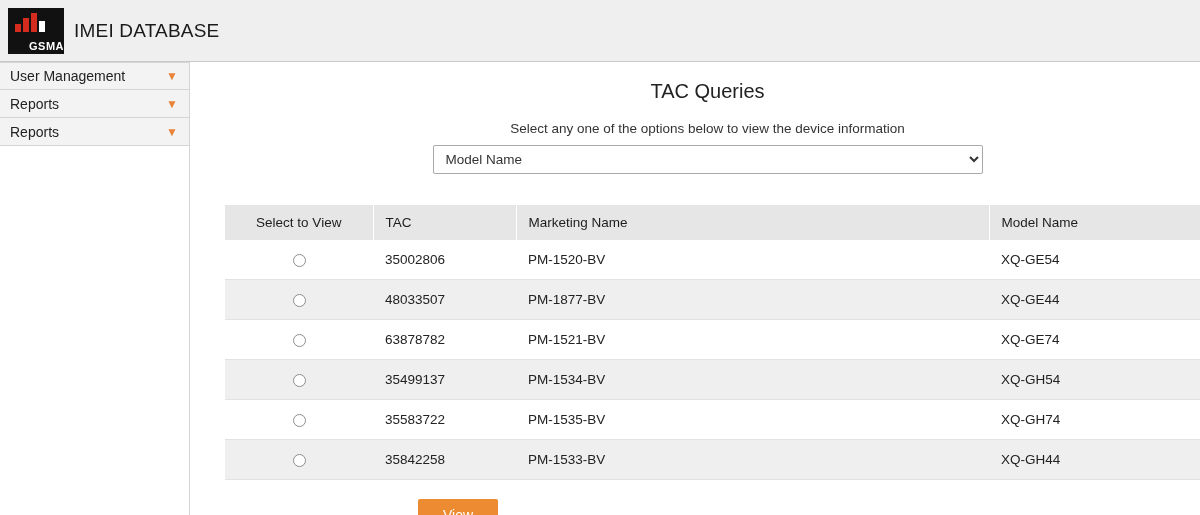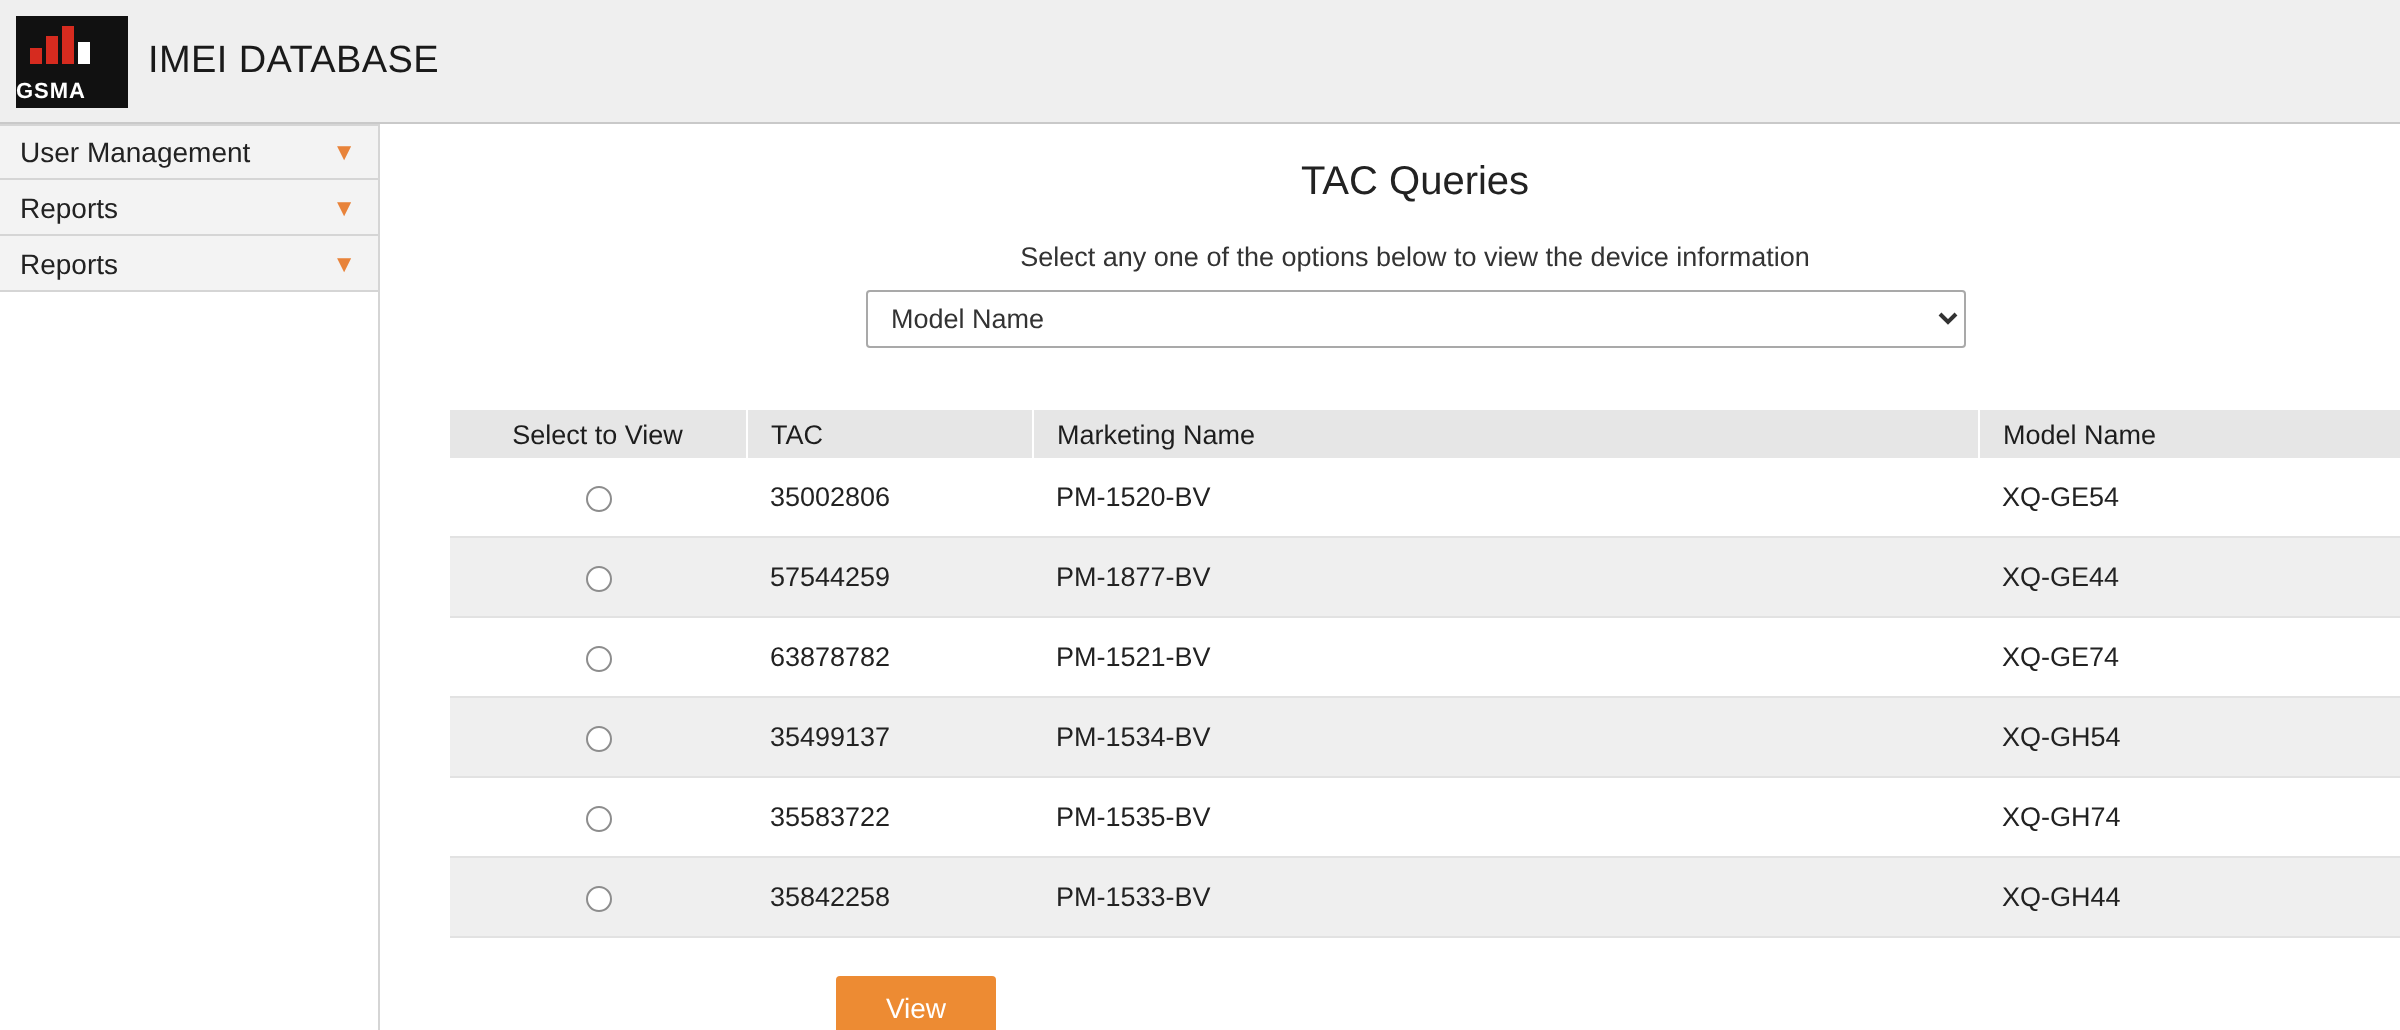"GSMA" .logo { align-items: flex-start -> flex-end }
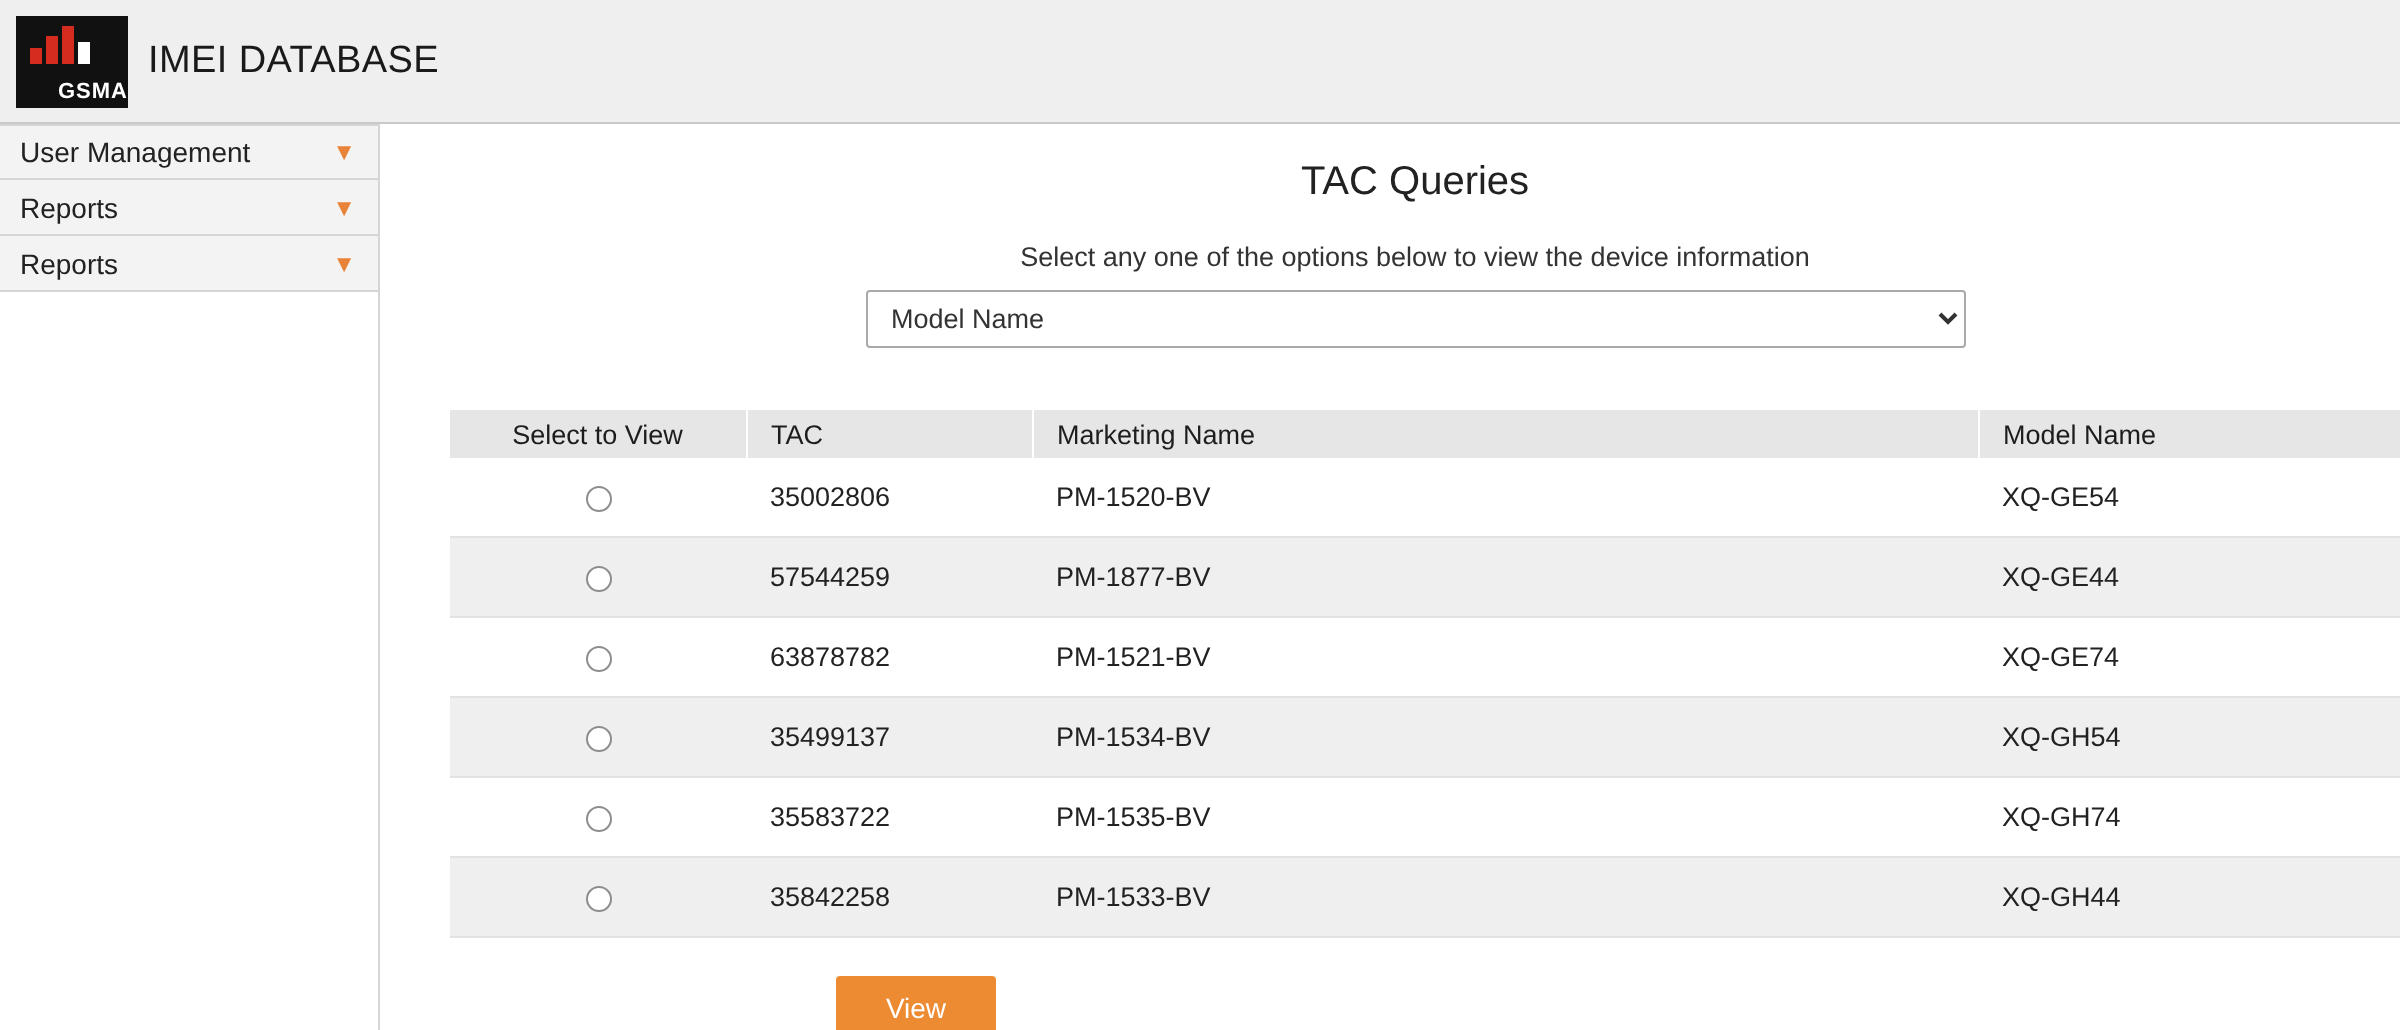"Select to View" table.results thead th { height: 24px -> 35px }
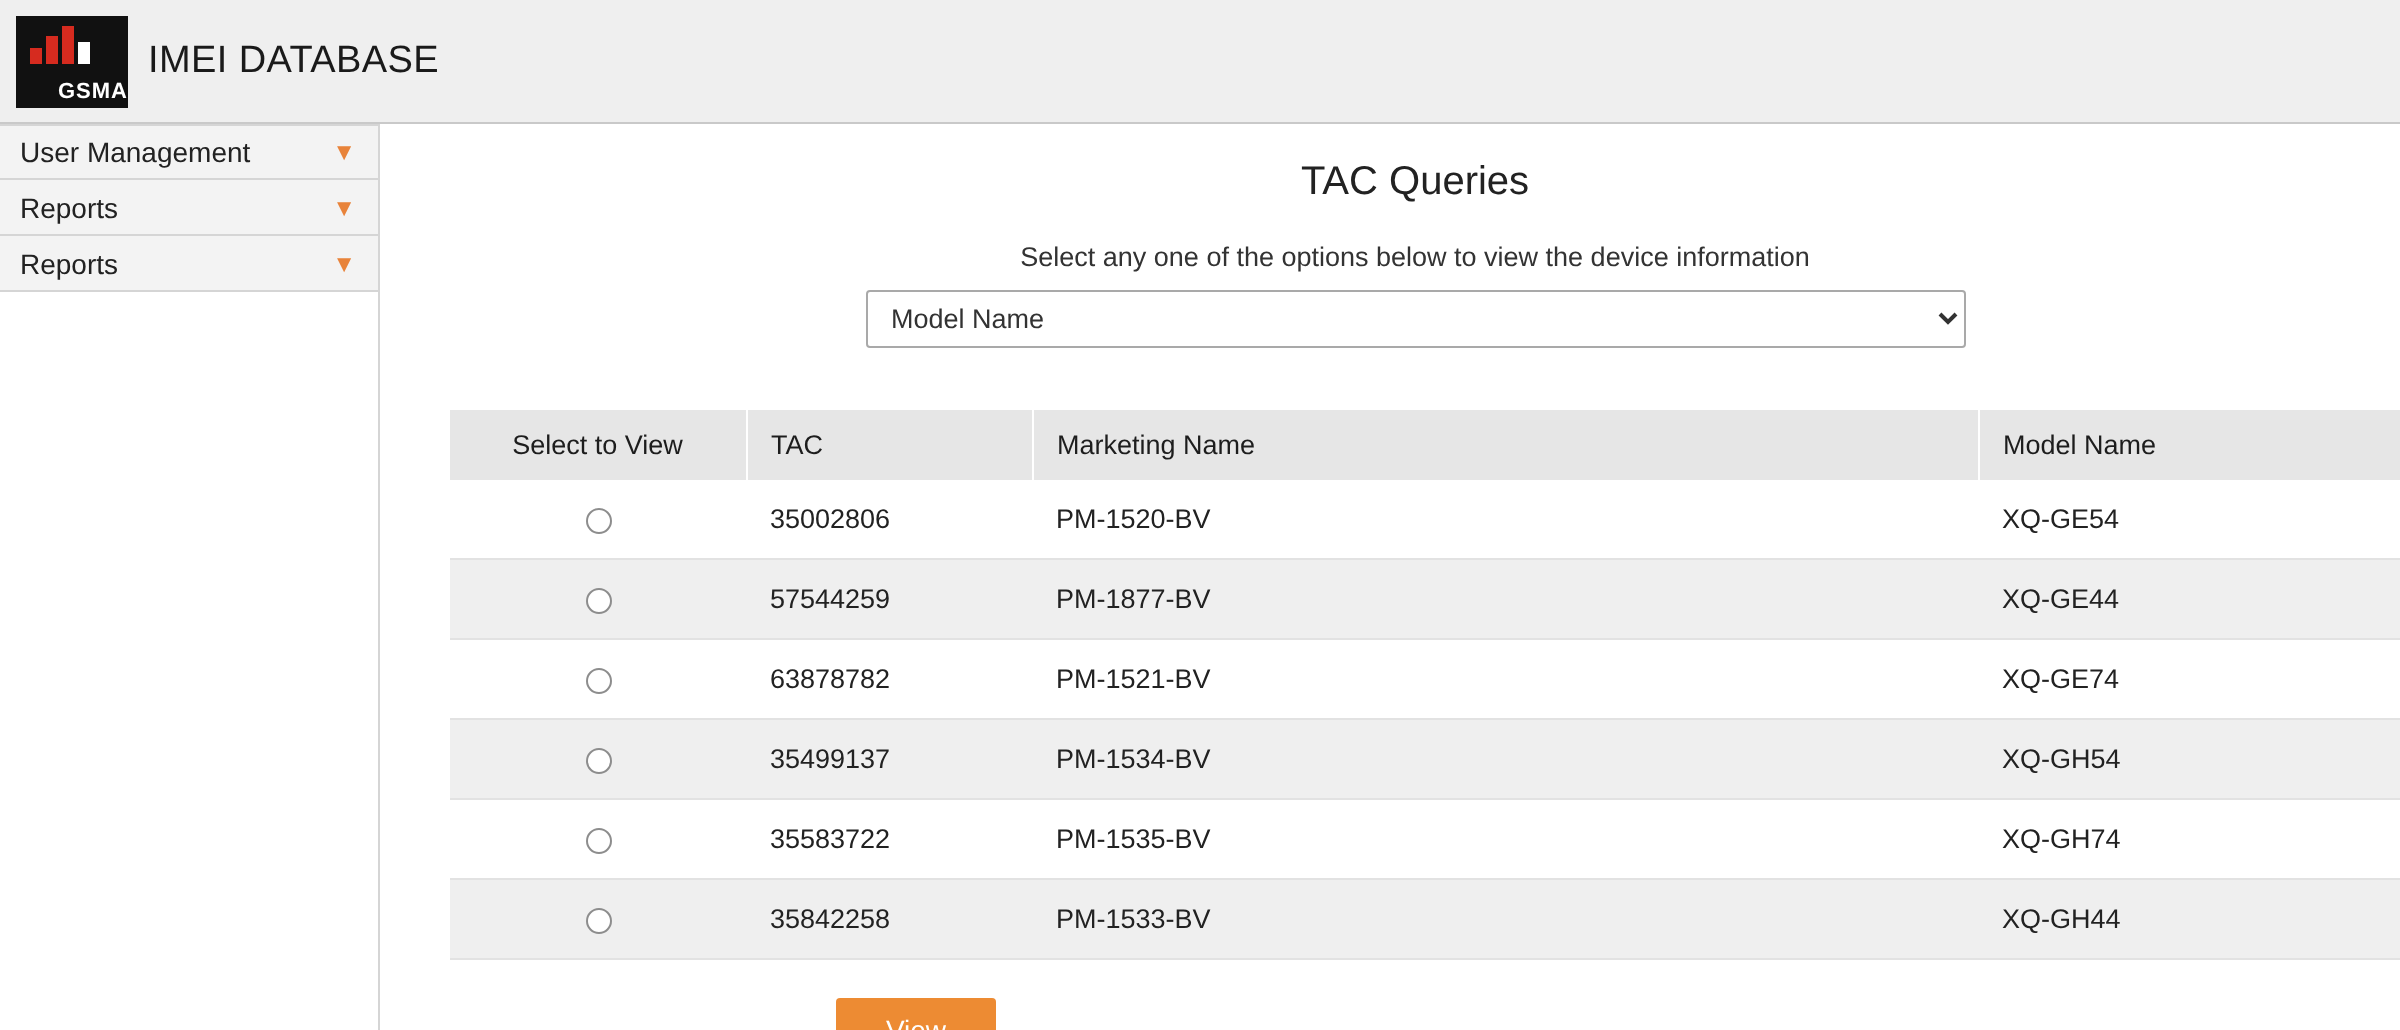"57544259" td { text: 57544259 -> 48033507 }
